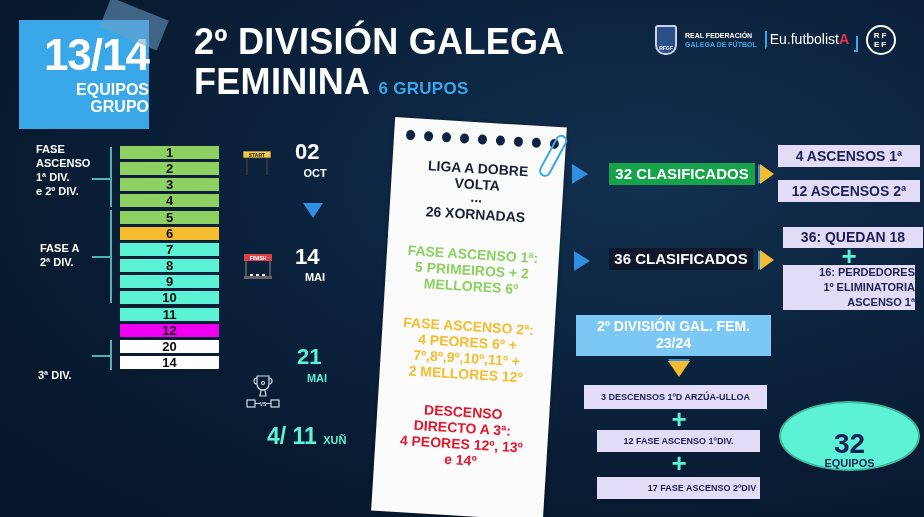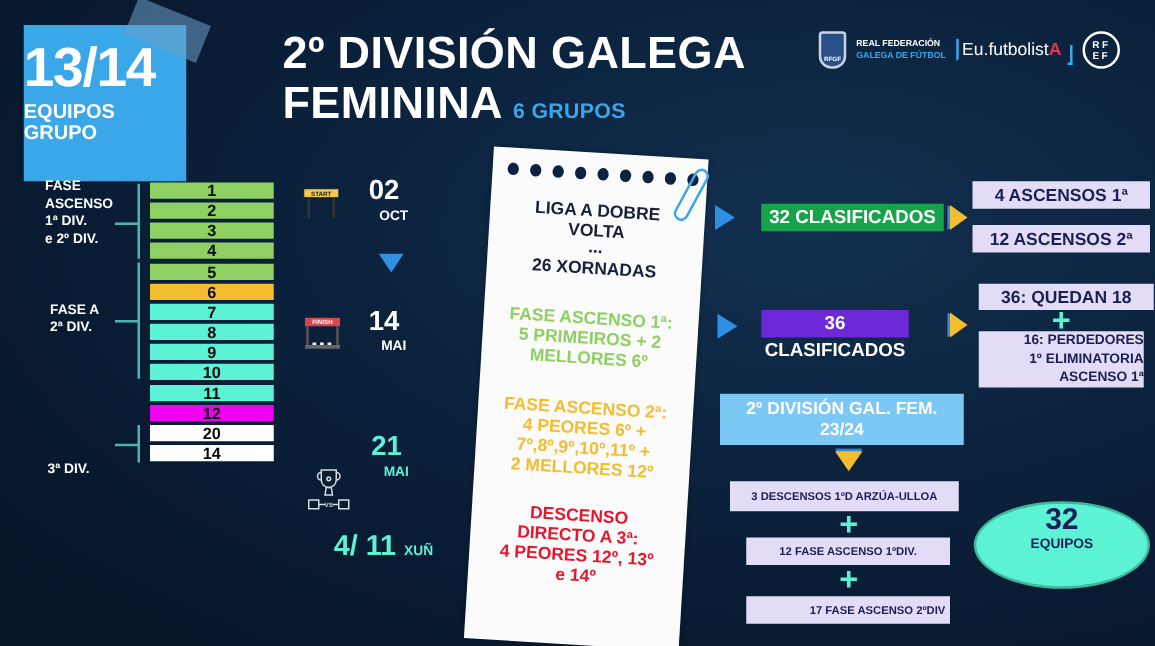"13/14" .badge { height: 125px -> 109px; text-align: left -> right }
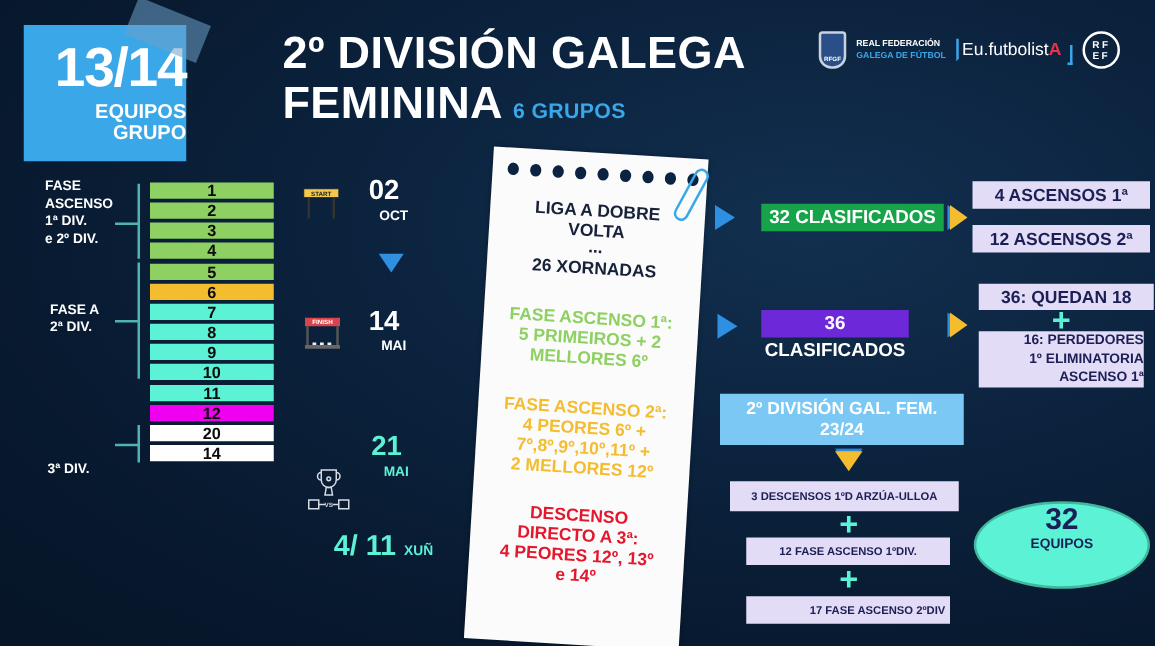"2º DIVISIÓN GALEGA" .title { margin-left: 32px -> none }
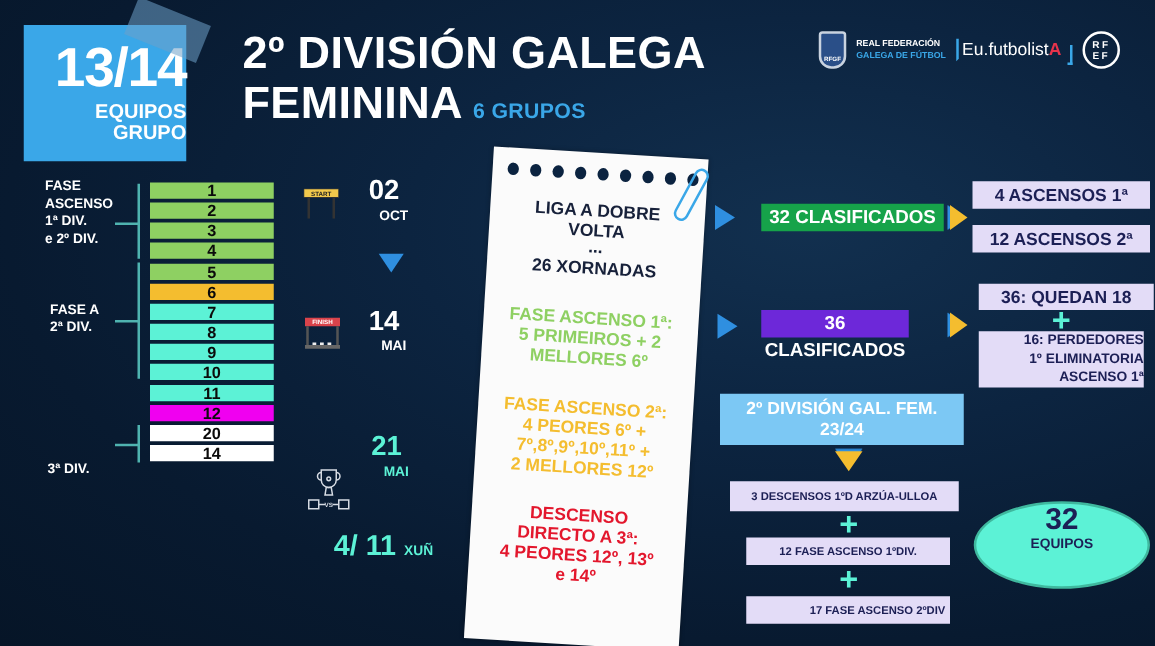"36 CLASIFICADOS" div.abs { background: #6d28d9 -> #0f172a; width: 118px -> 144px }
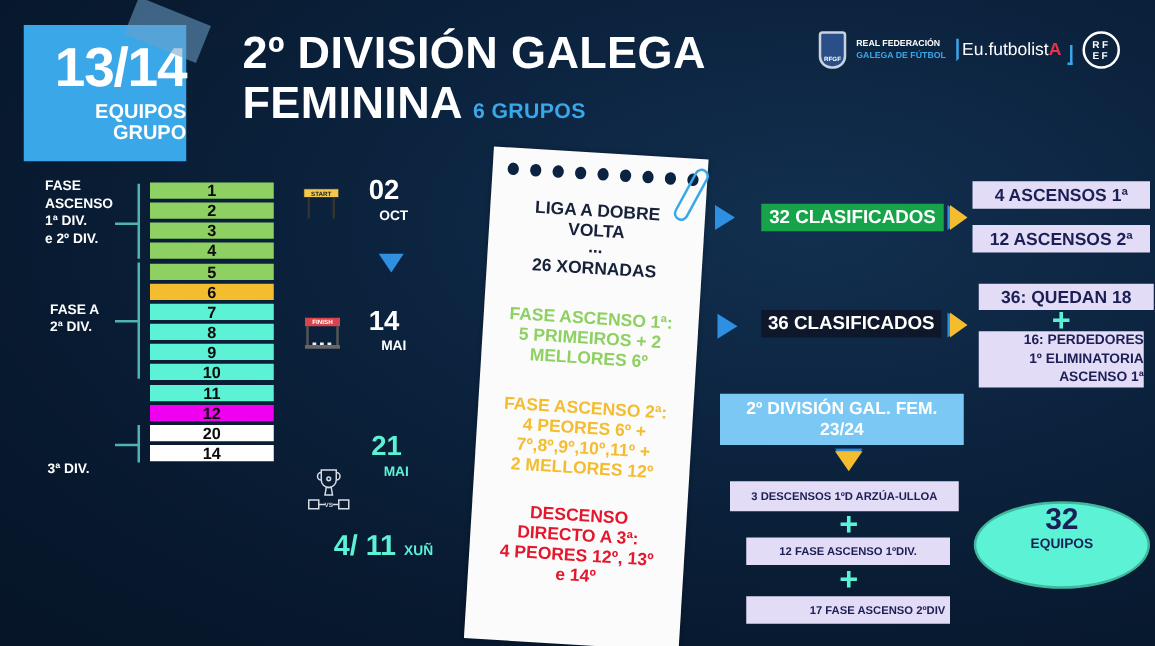"32" div { font-size: 24px -> 28px; margin-top: 0 -> 28px }
